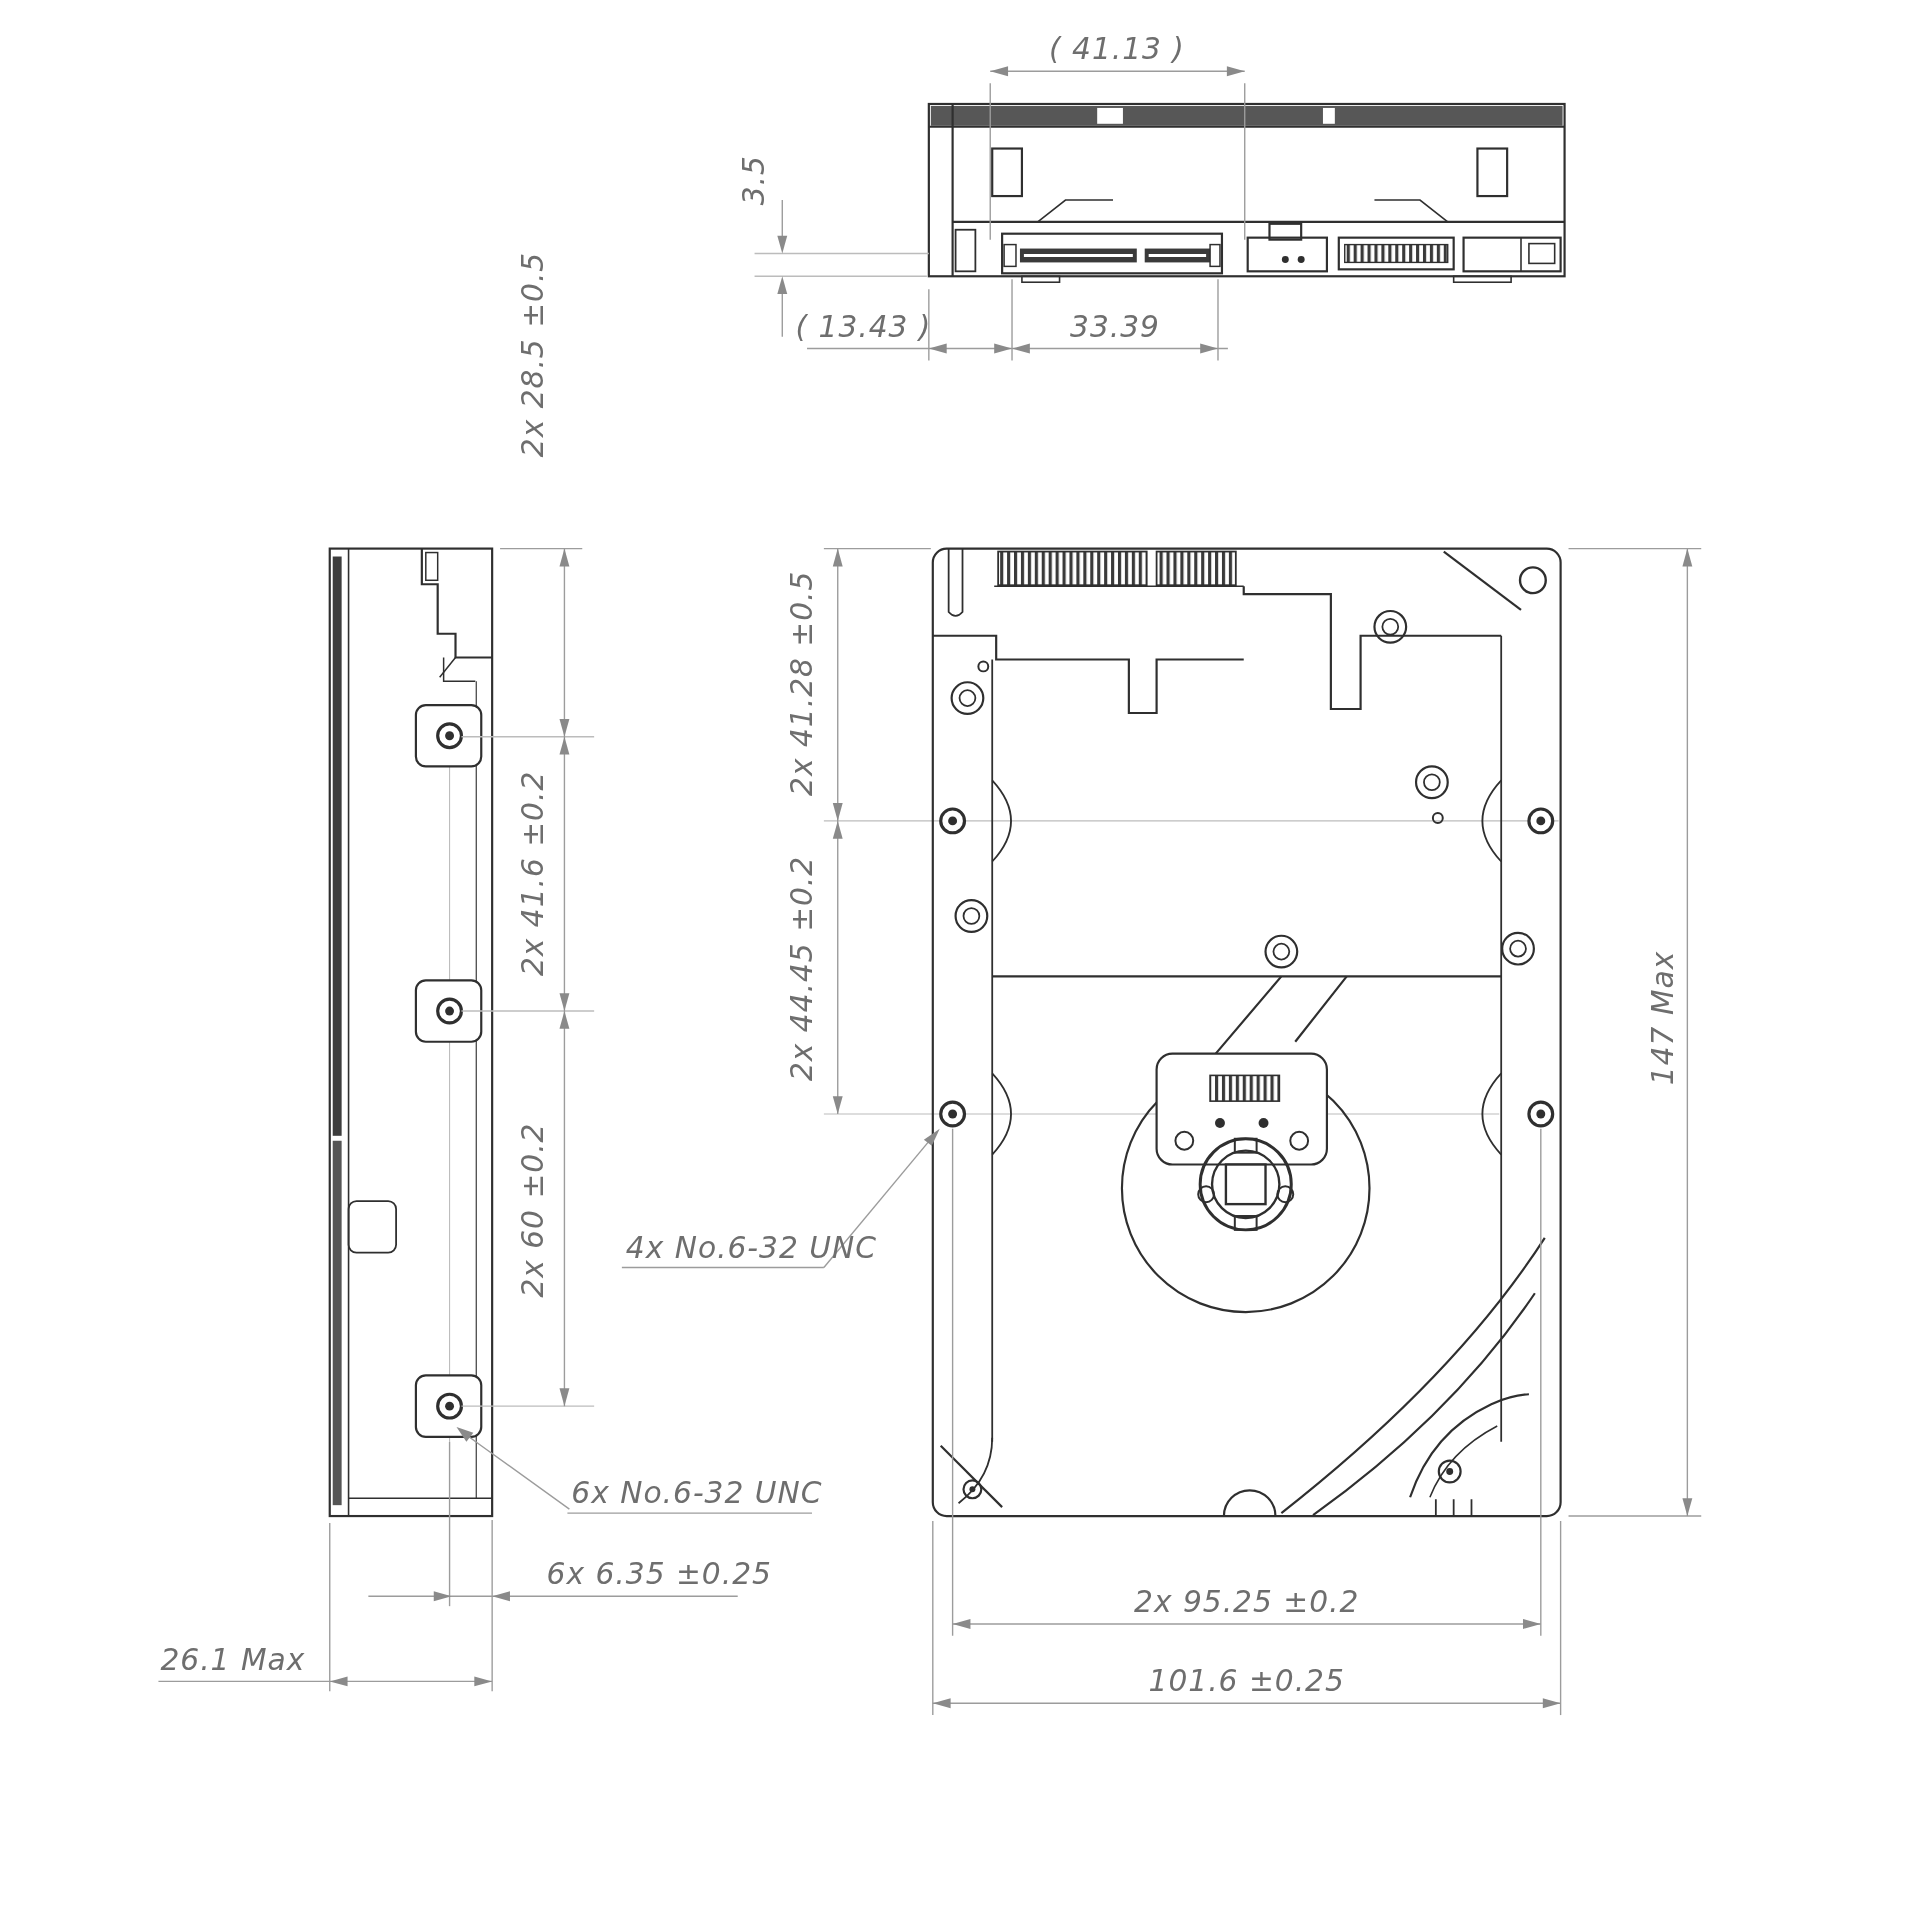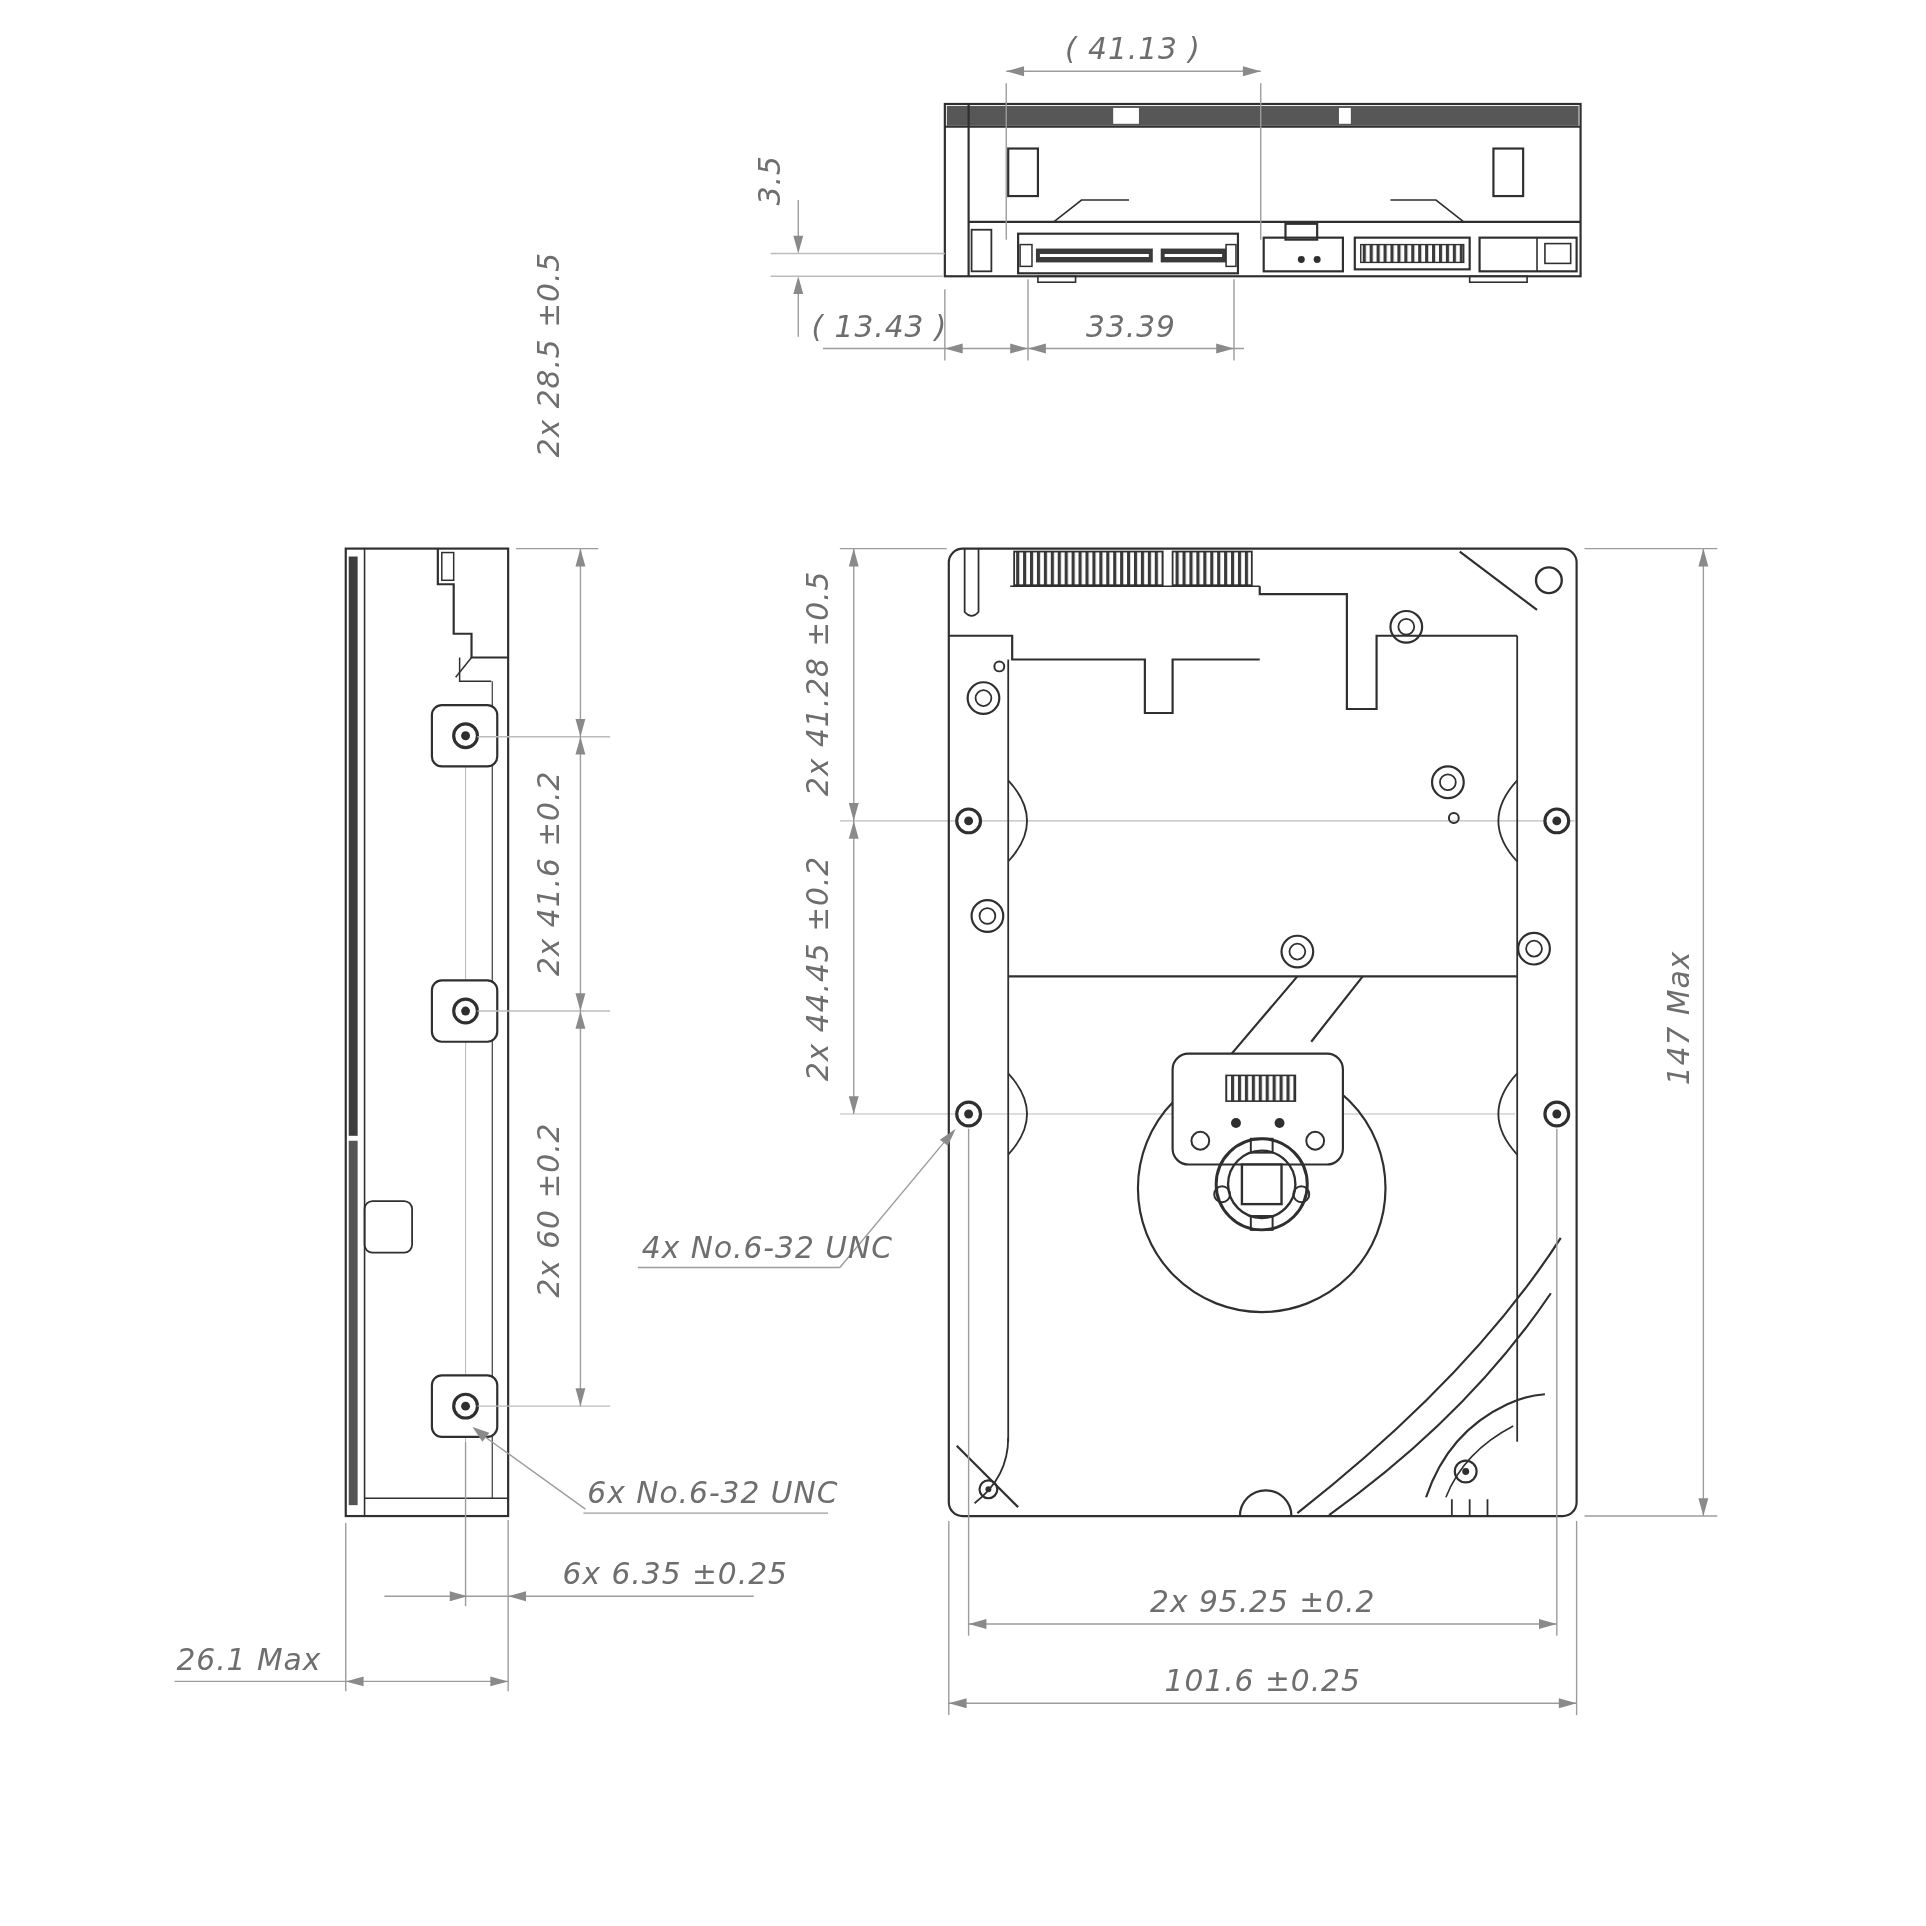"( 41.13 )" .sheet { padding-left: 16px -> none }
